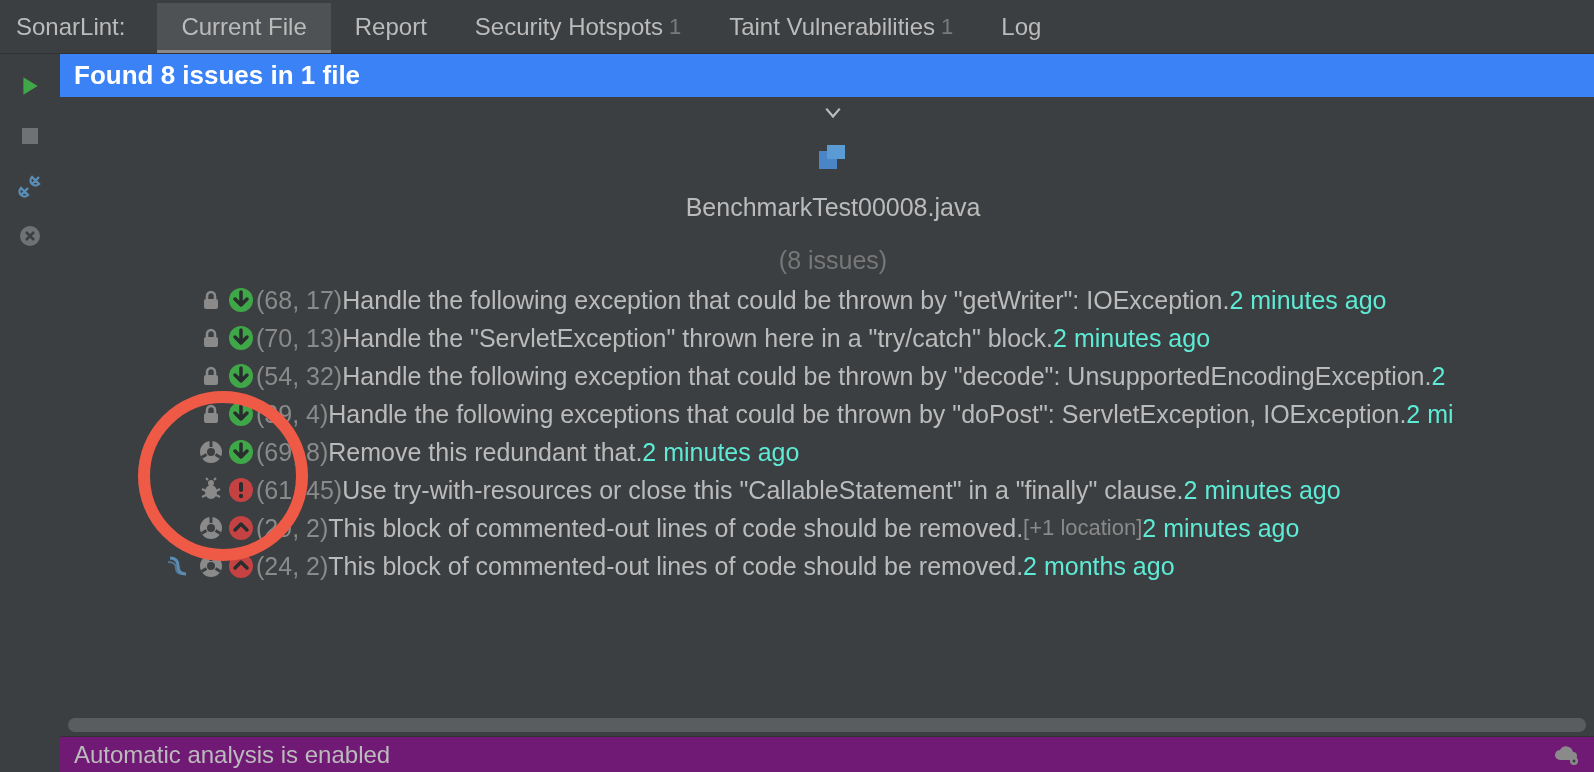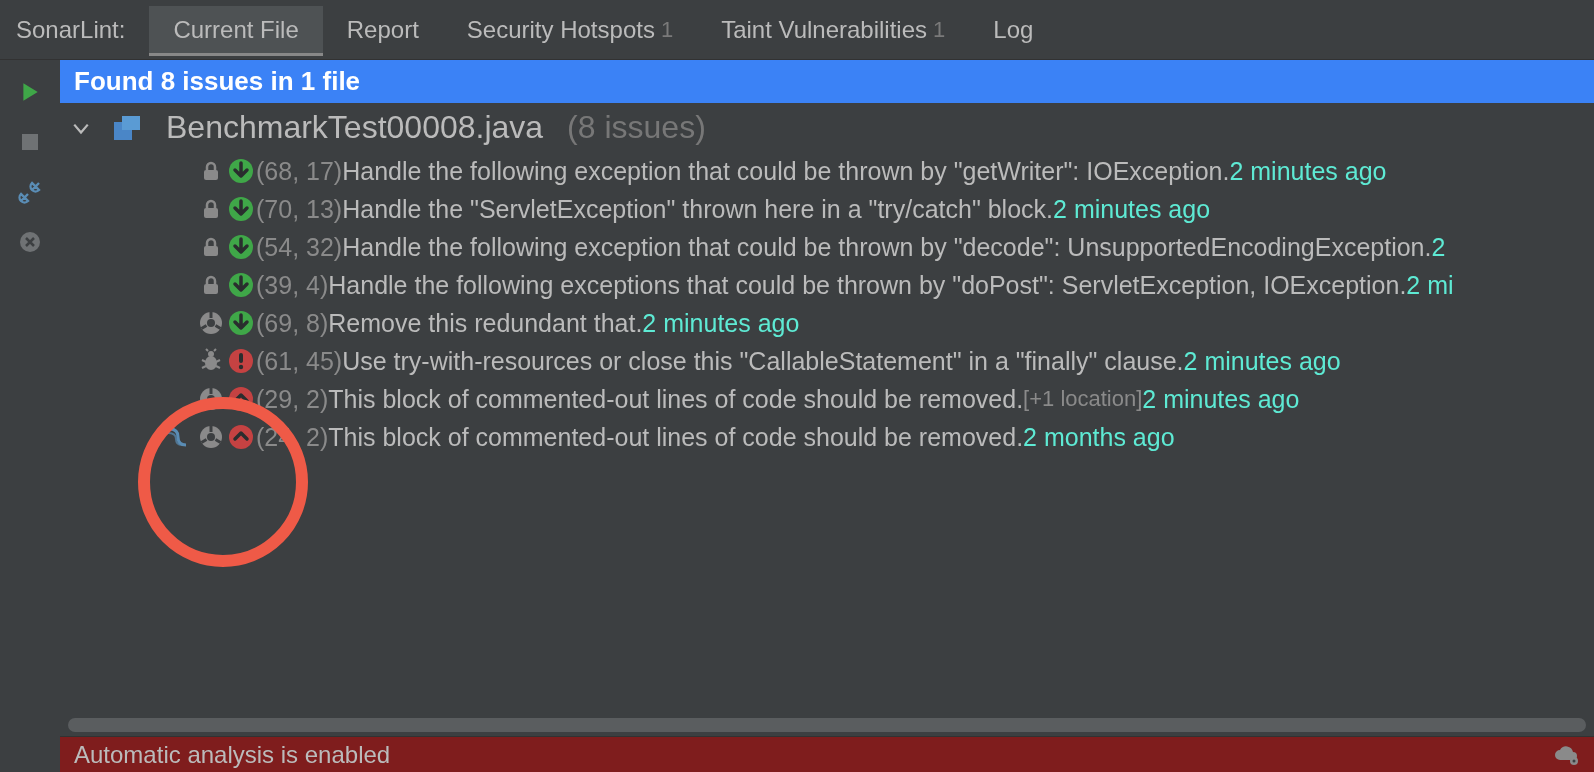"SonarLint:" .tabbar { gap: 0 -> 8px; height: 60px -> 54px }
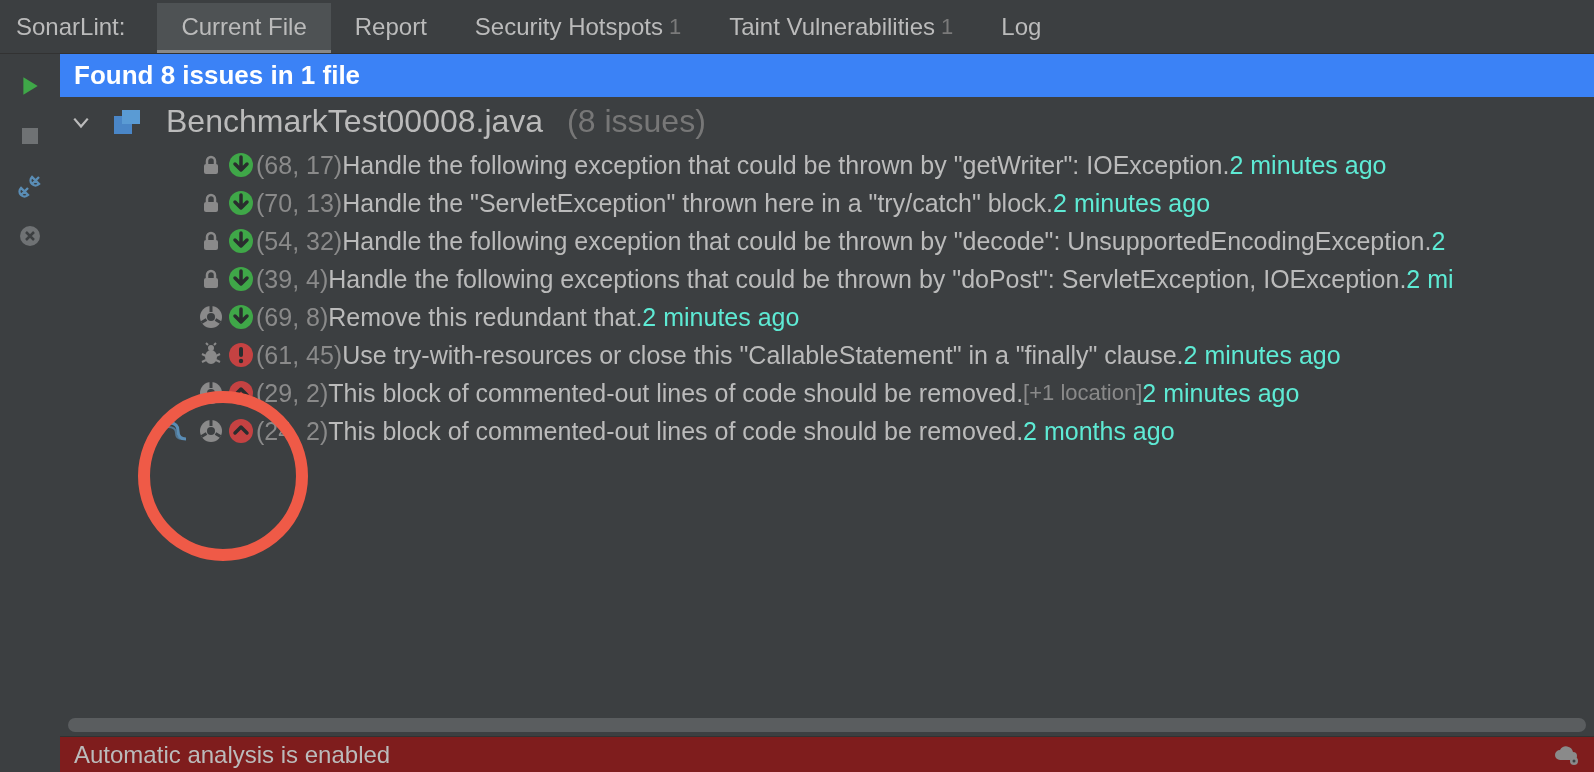"BenchmarkTest00008.java" .file-row { flex-direction: none -> column; font-size: 32px -> 25px }
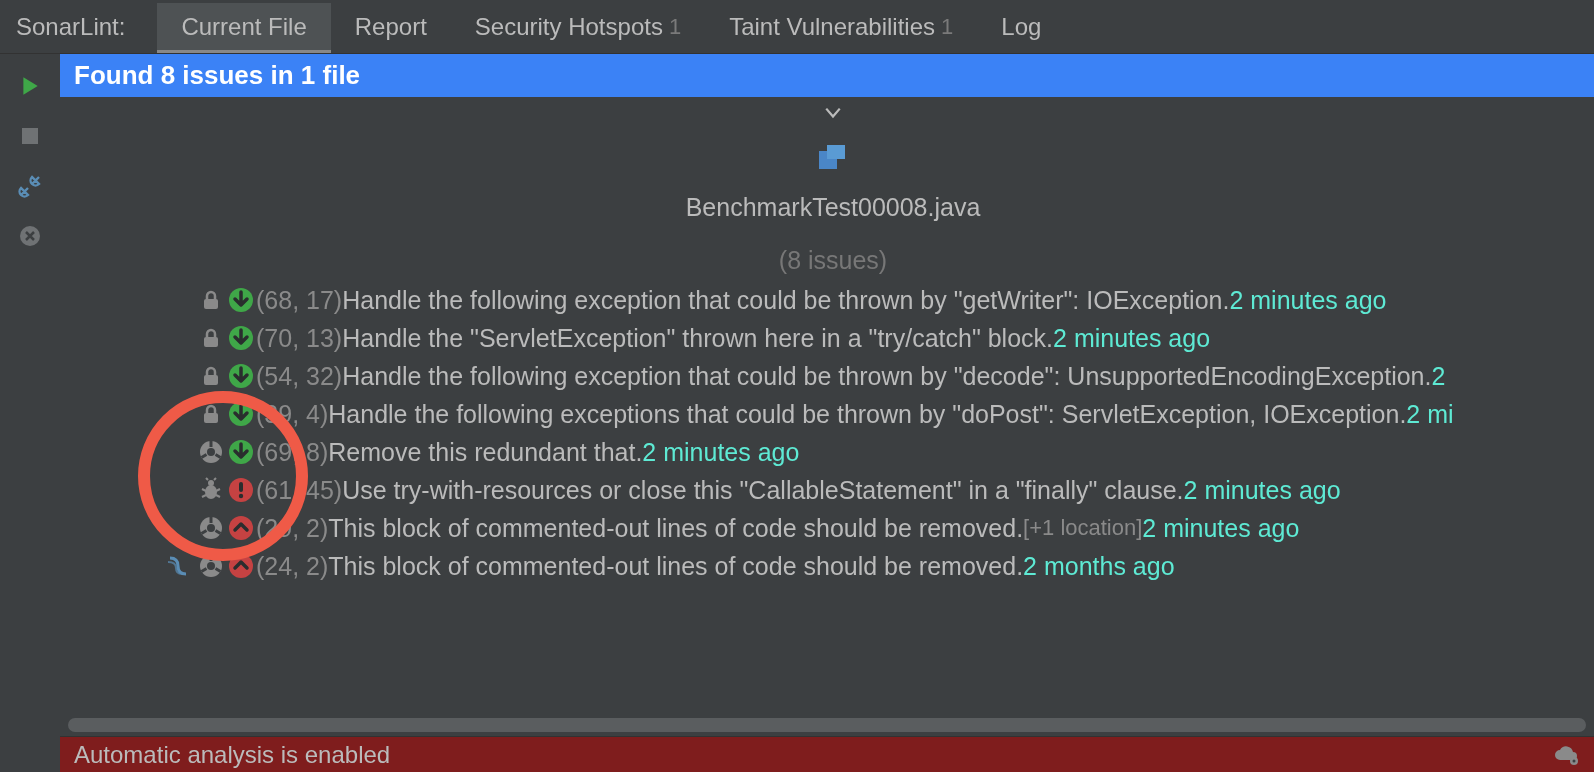"Automatic analysis is enabled" .status { background: #7f1d1d -> #701a75 }
